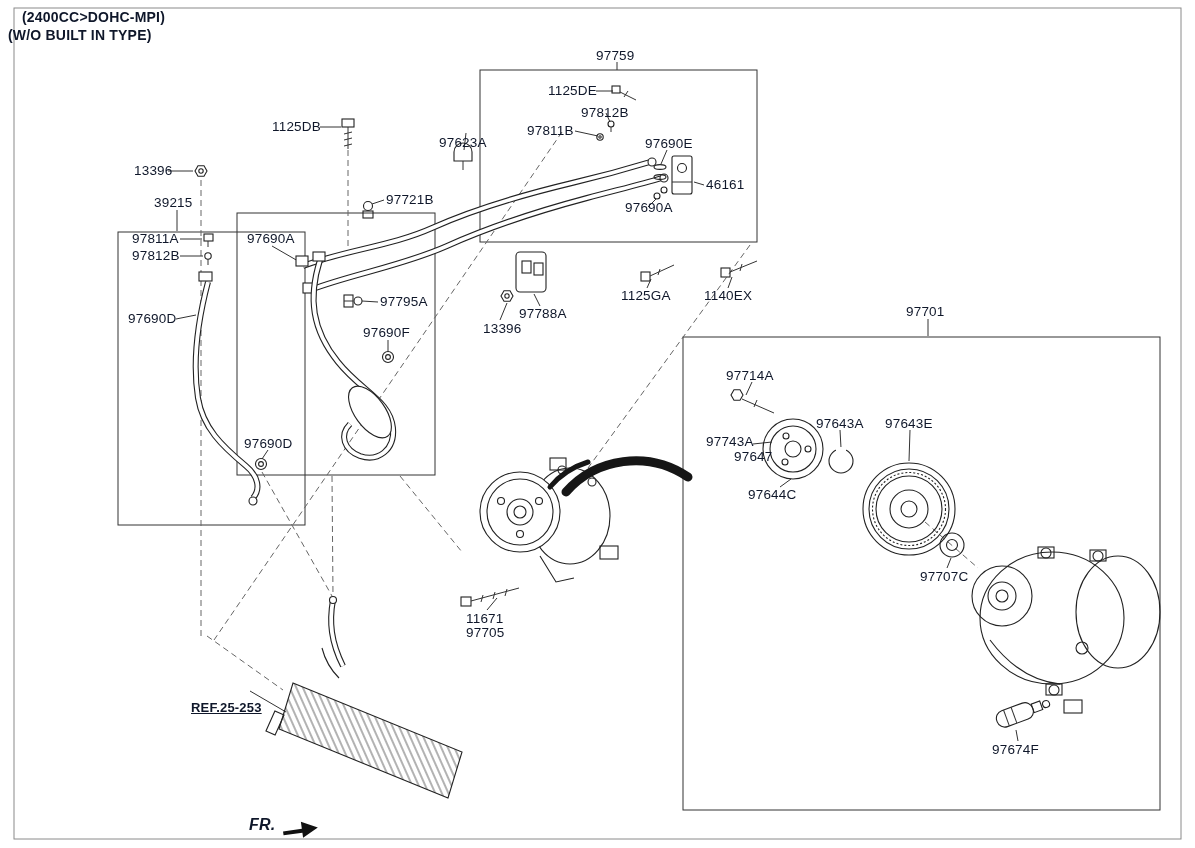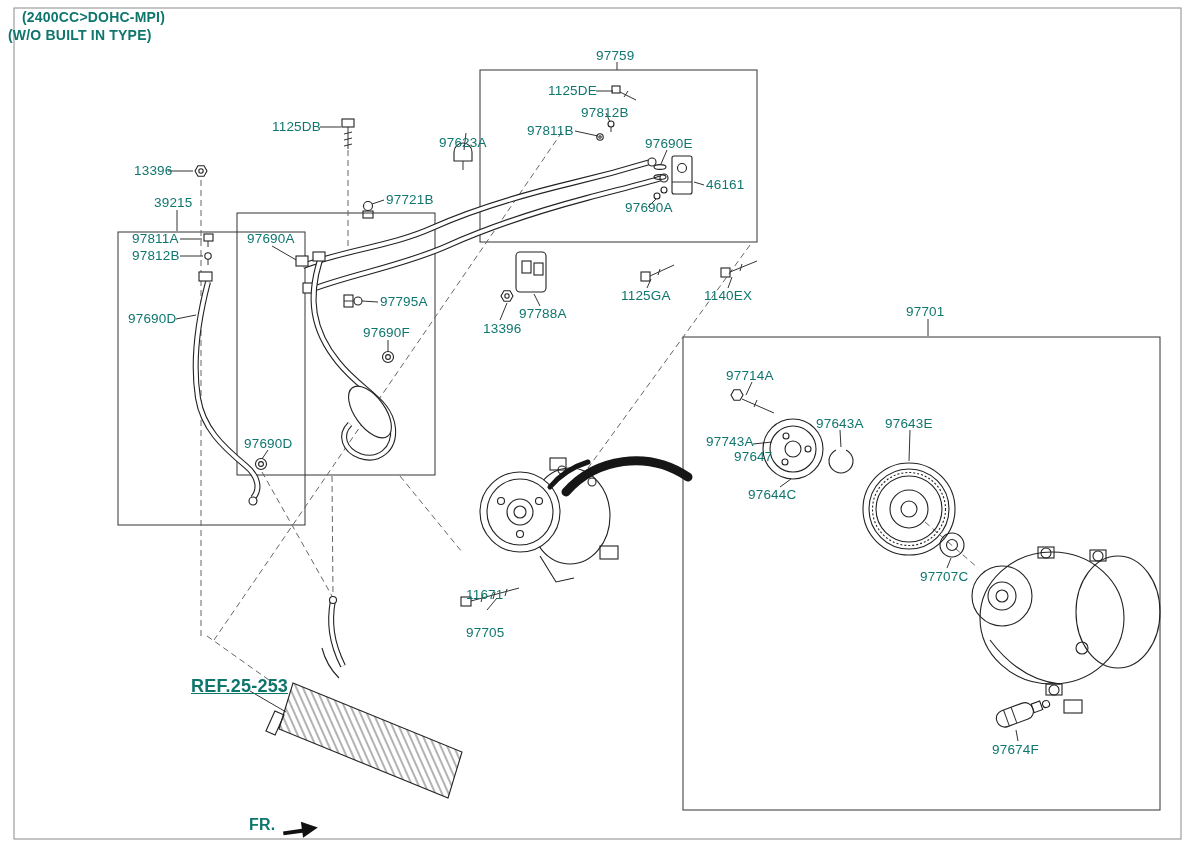"(2400CC>DOHC-MPI)" .lbl { color: #0f766e -> #0f172a }
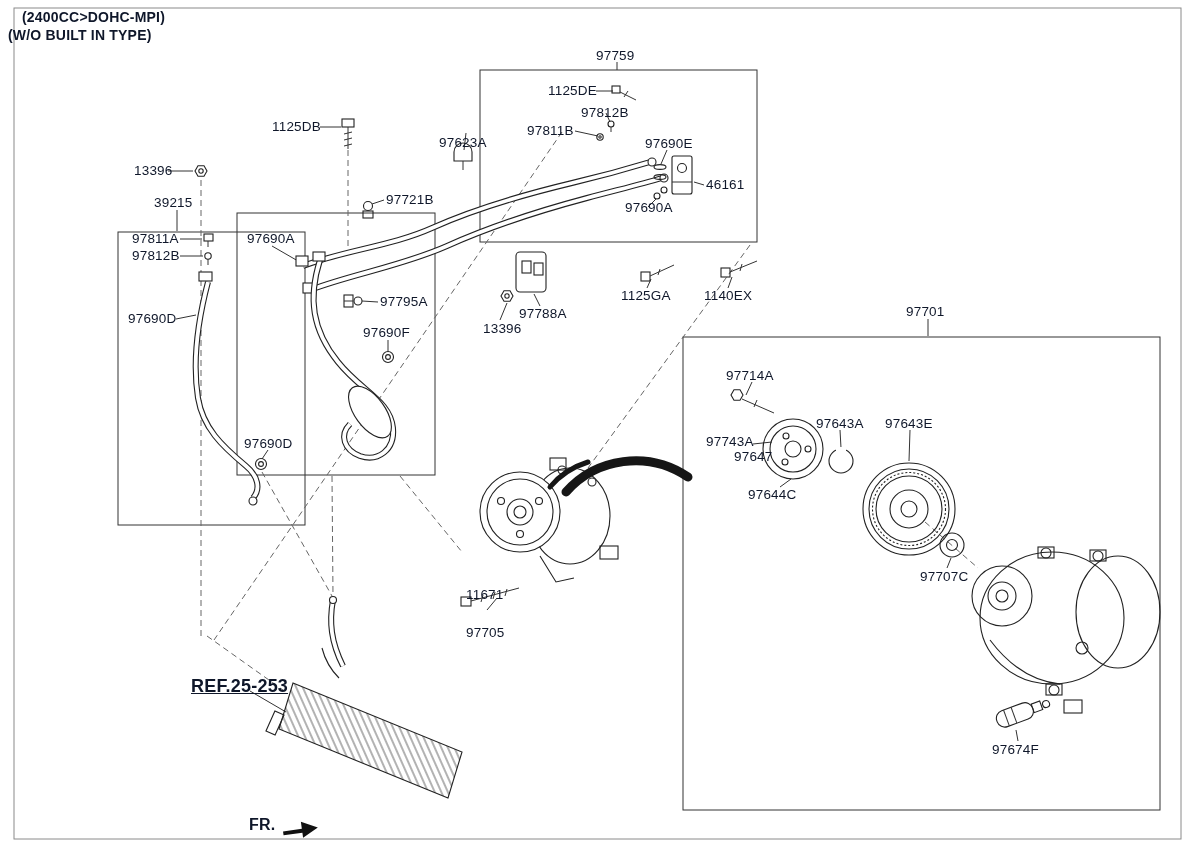"11671" div.lbl { top: 588px -> 612px }
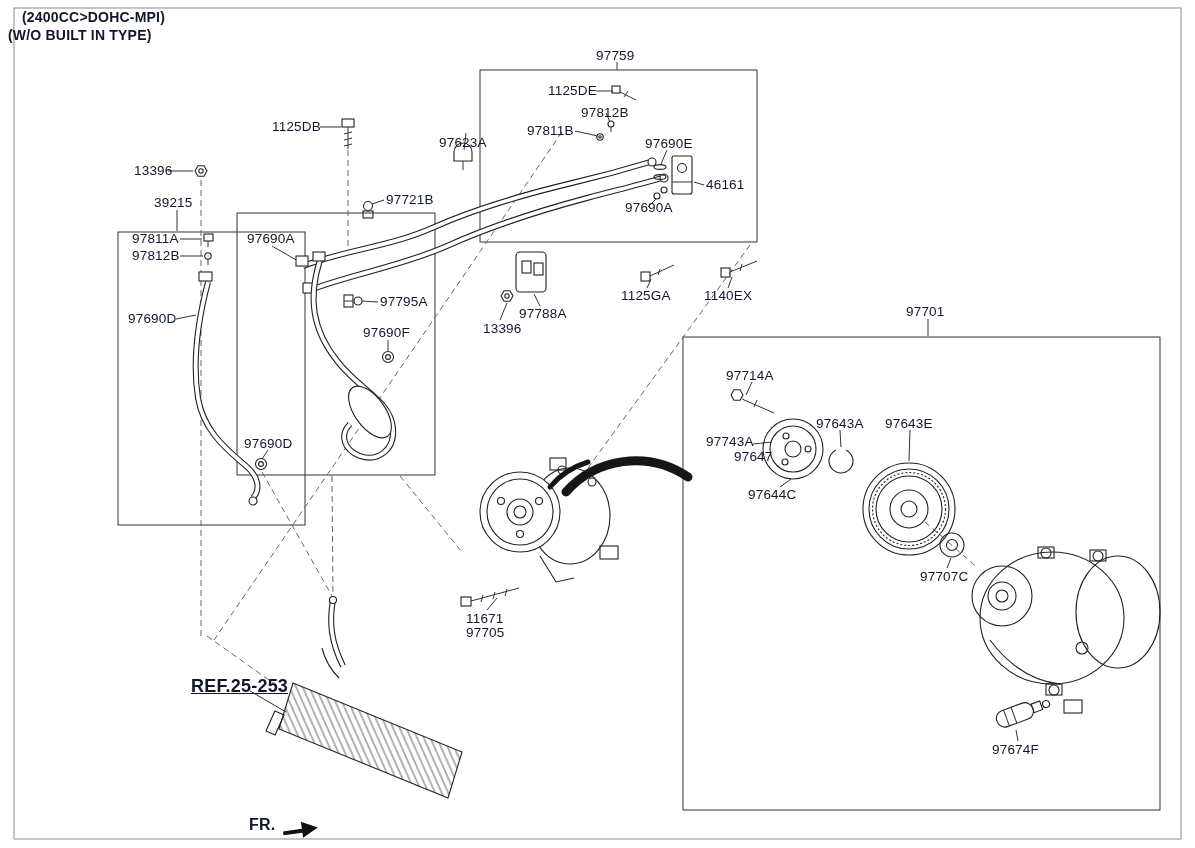"REF.25-253" .ref { font-size: 18px -> 13px; margin-top: none -> 24px }
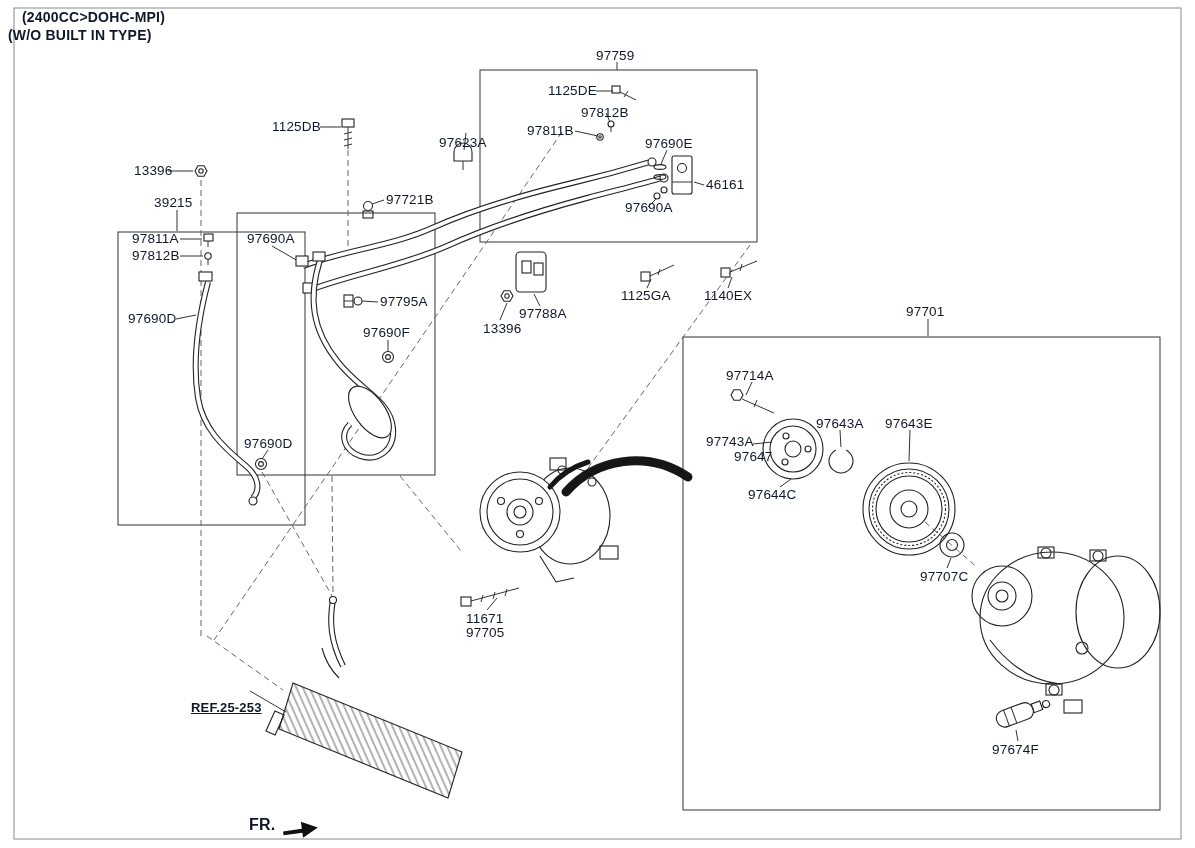"FR." .fr { font-style: none -> italic }
